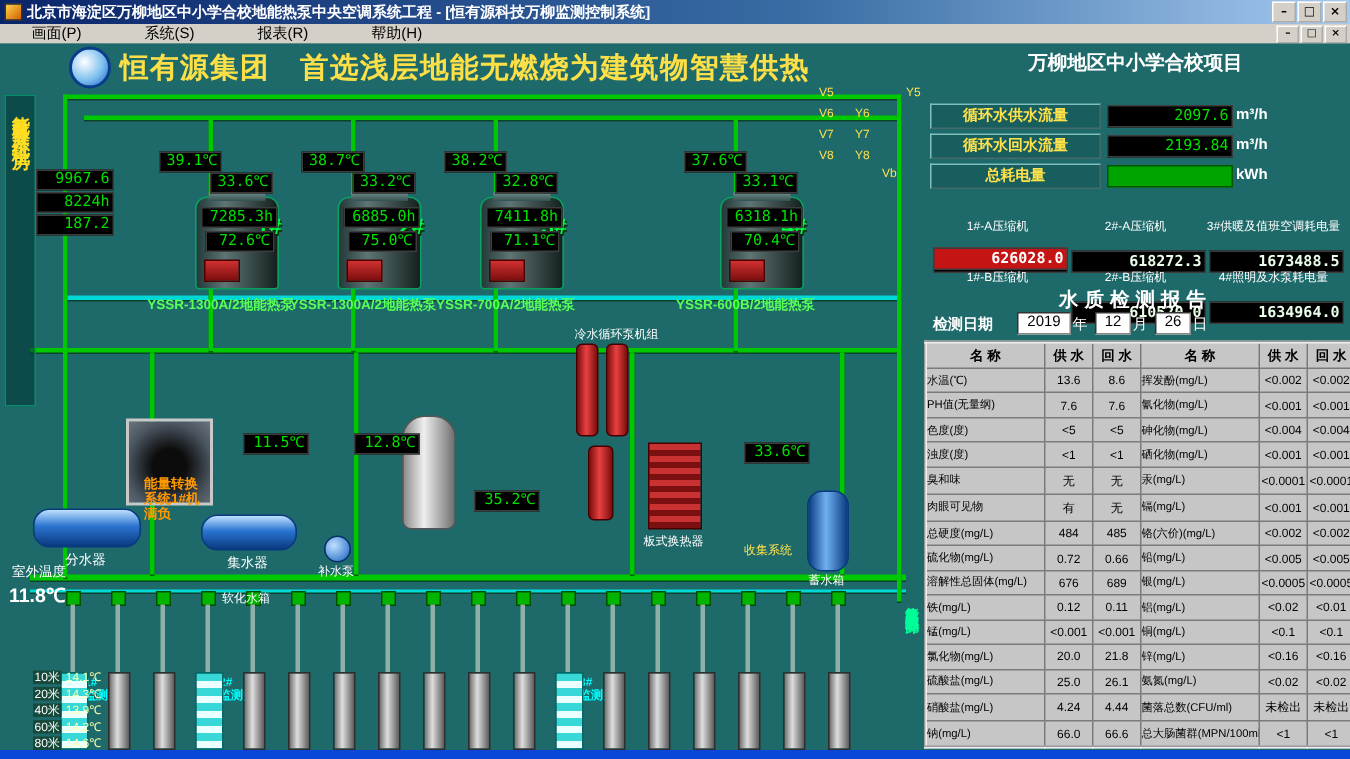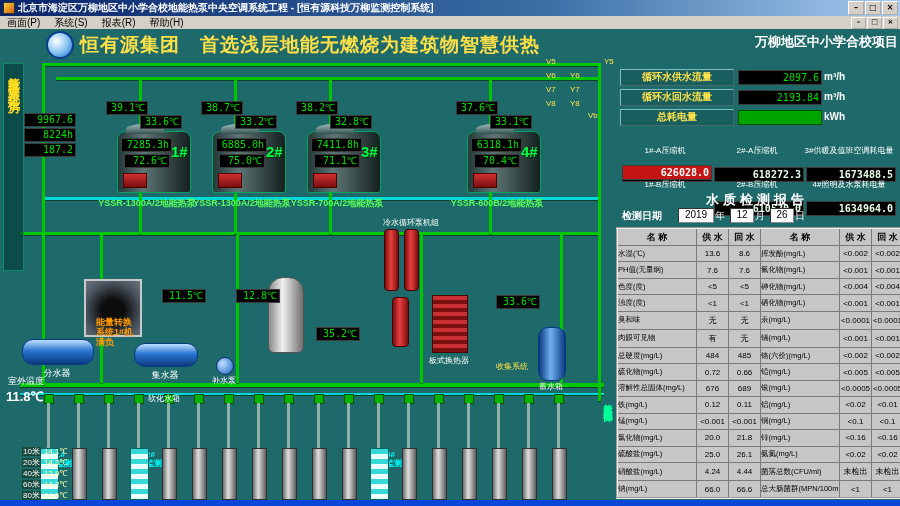"画面(P)" .menu-item { padding: 0 7px -> 0 21px }
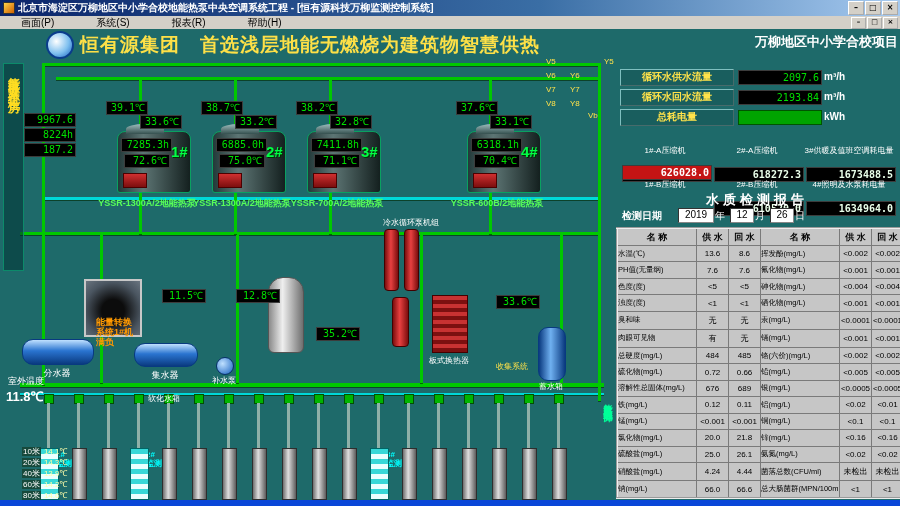"万柳地区中小学合校项目" .rp-title { text-align: right -> center }
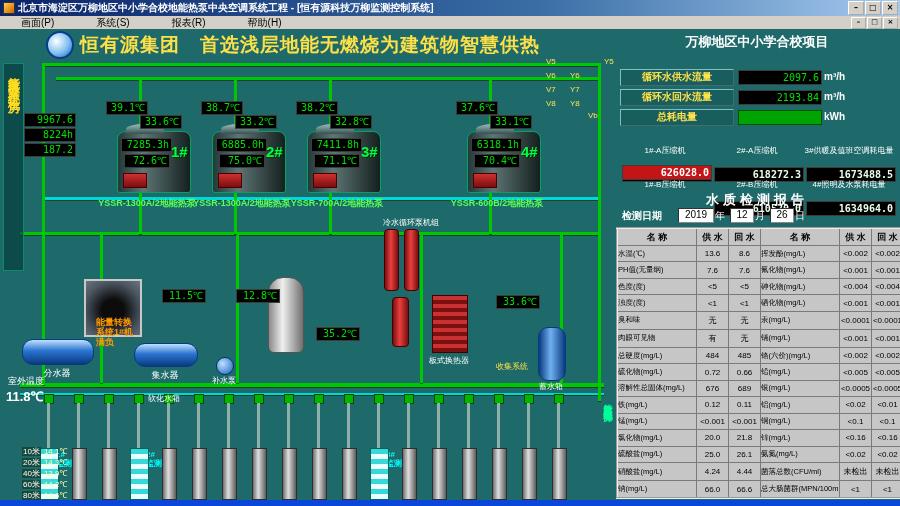"7285.3h" .p-body { left: 5px -> 18px; padding-left: 18px -> none }
